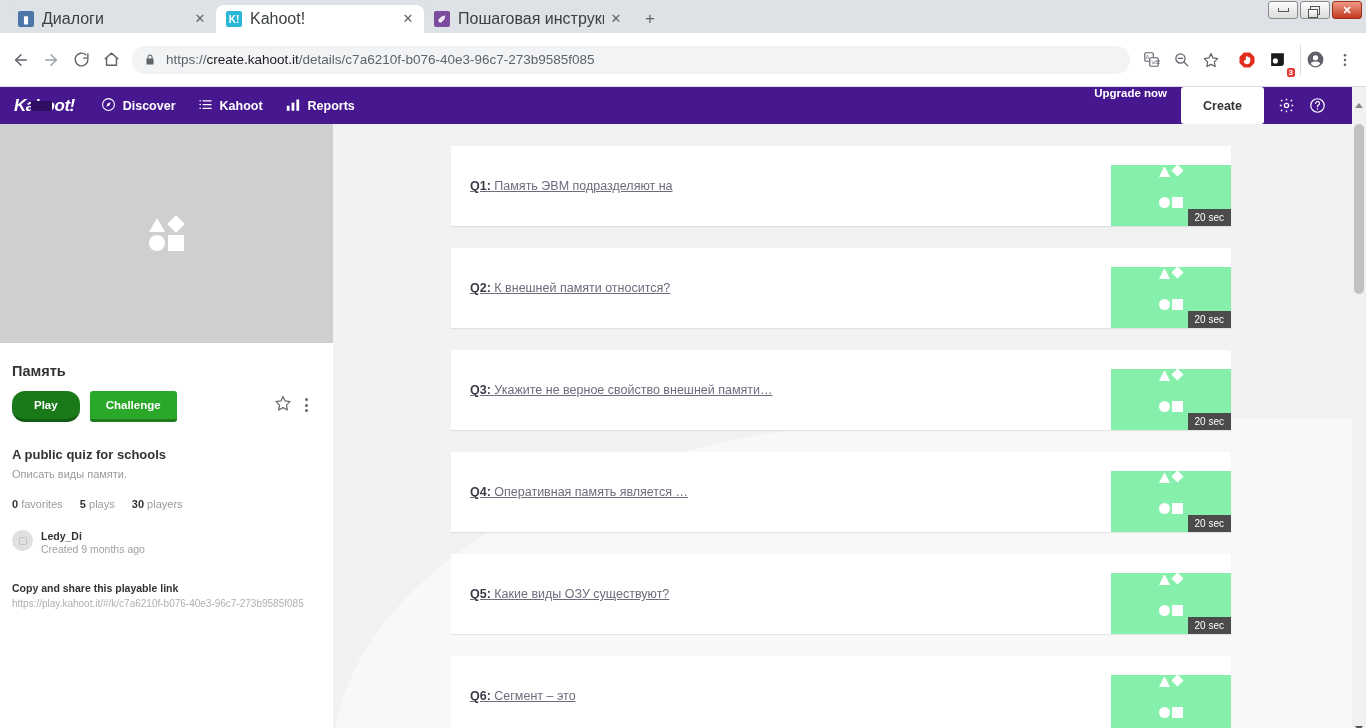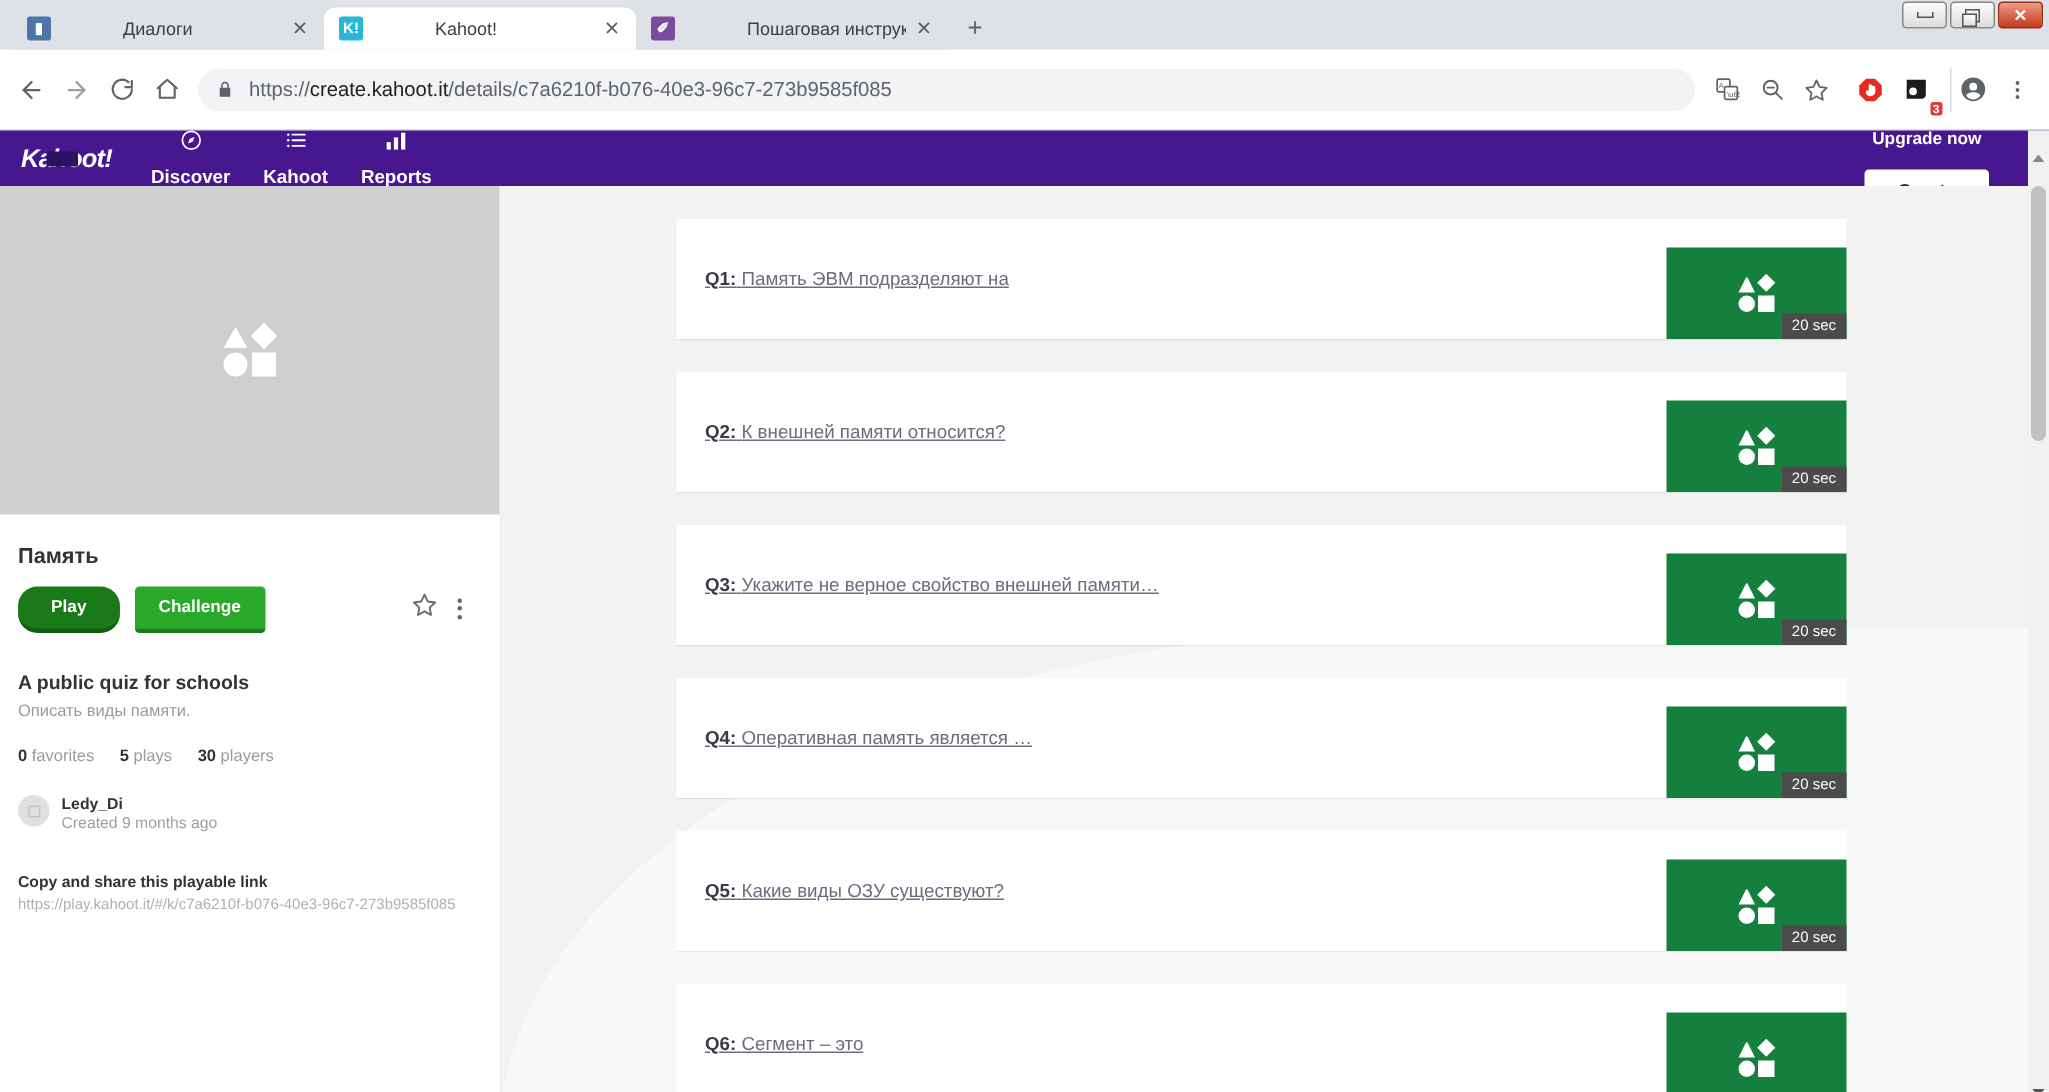"Диалоги" .tab-title { font-size: 12px -> 16px; margin-left: 40px -> none }
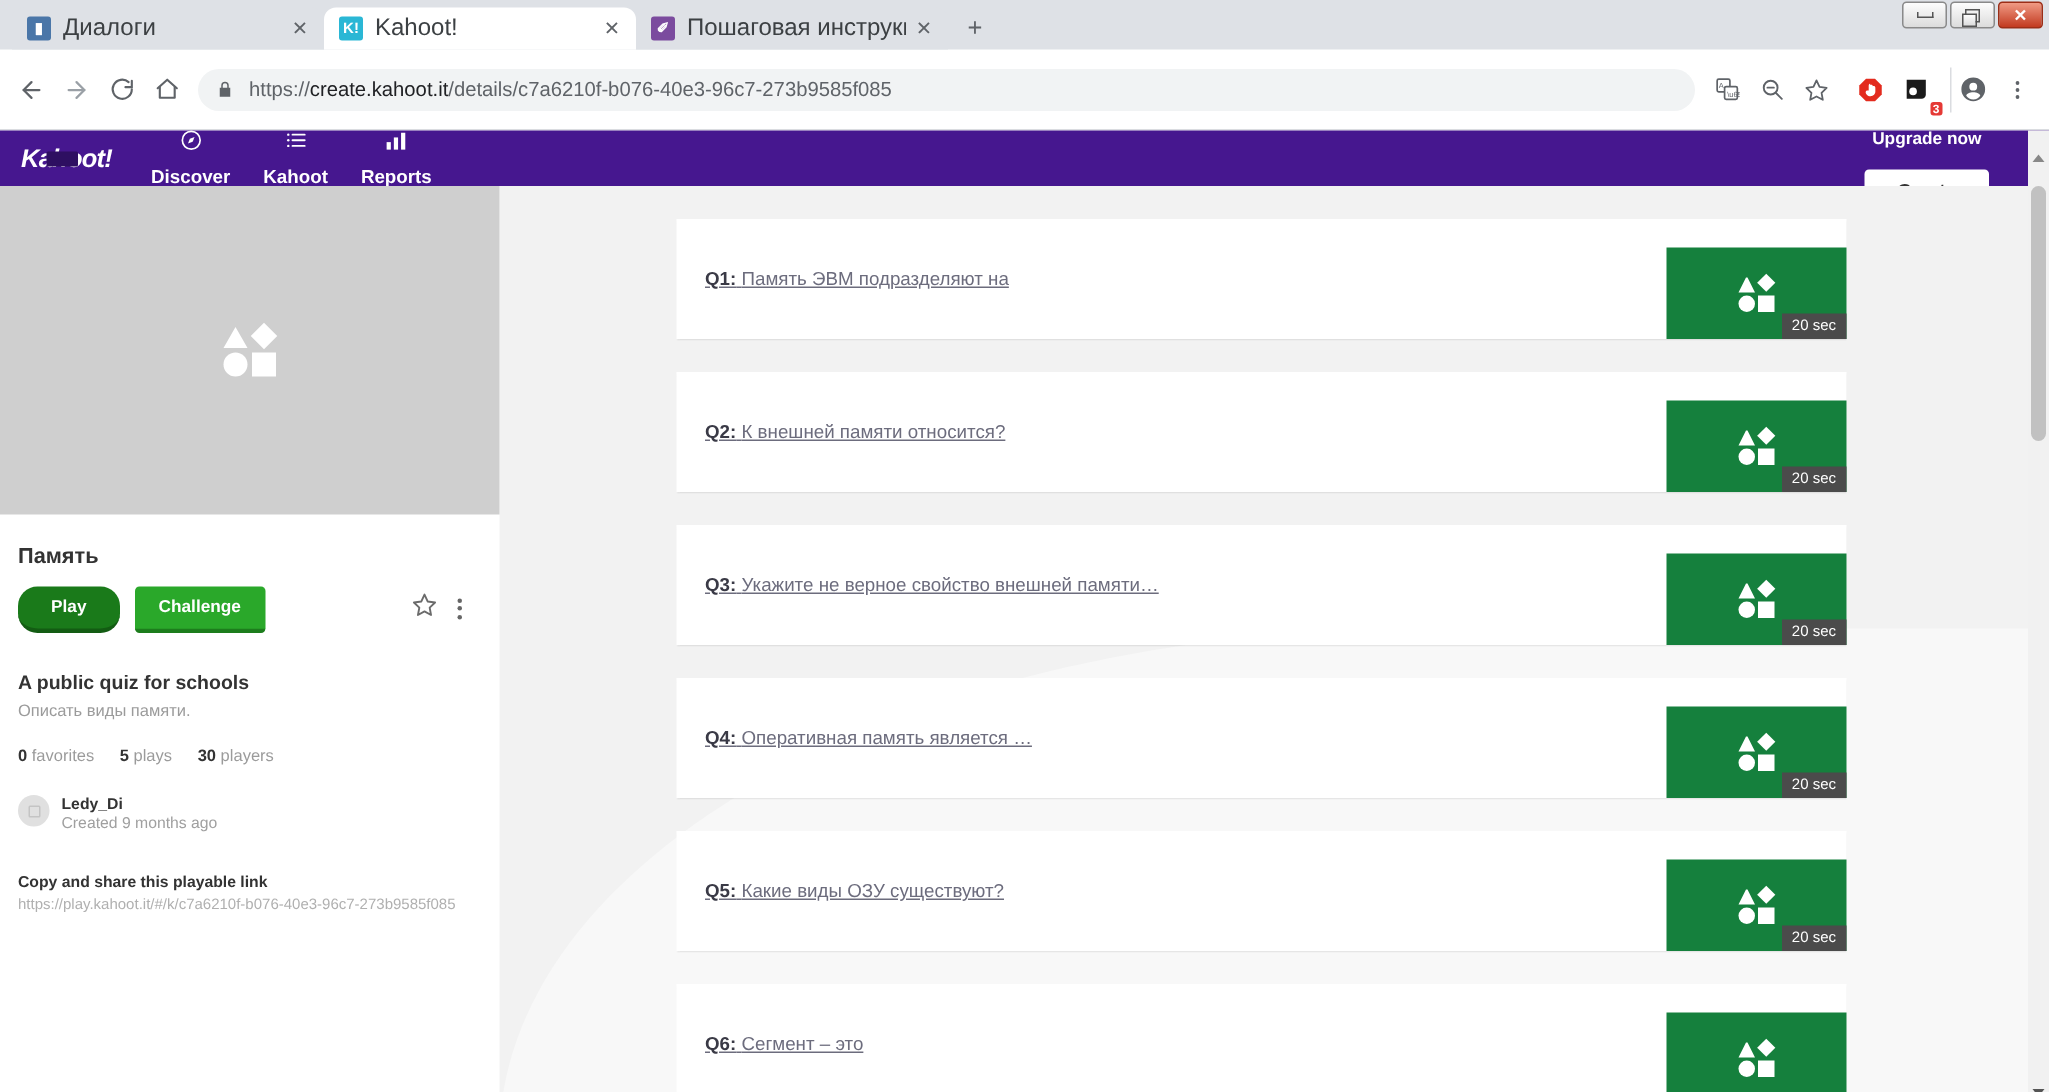"Upgrade now" .khright { align-items: center -> none; flex-direction: column -> none }
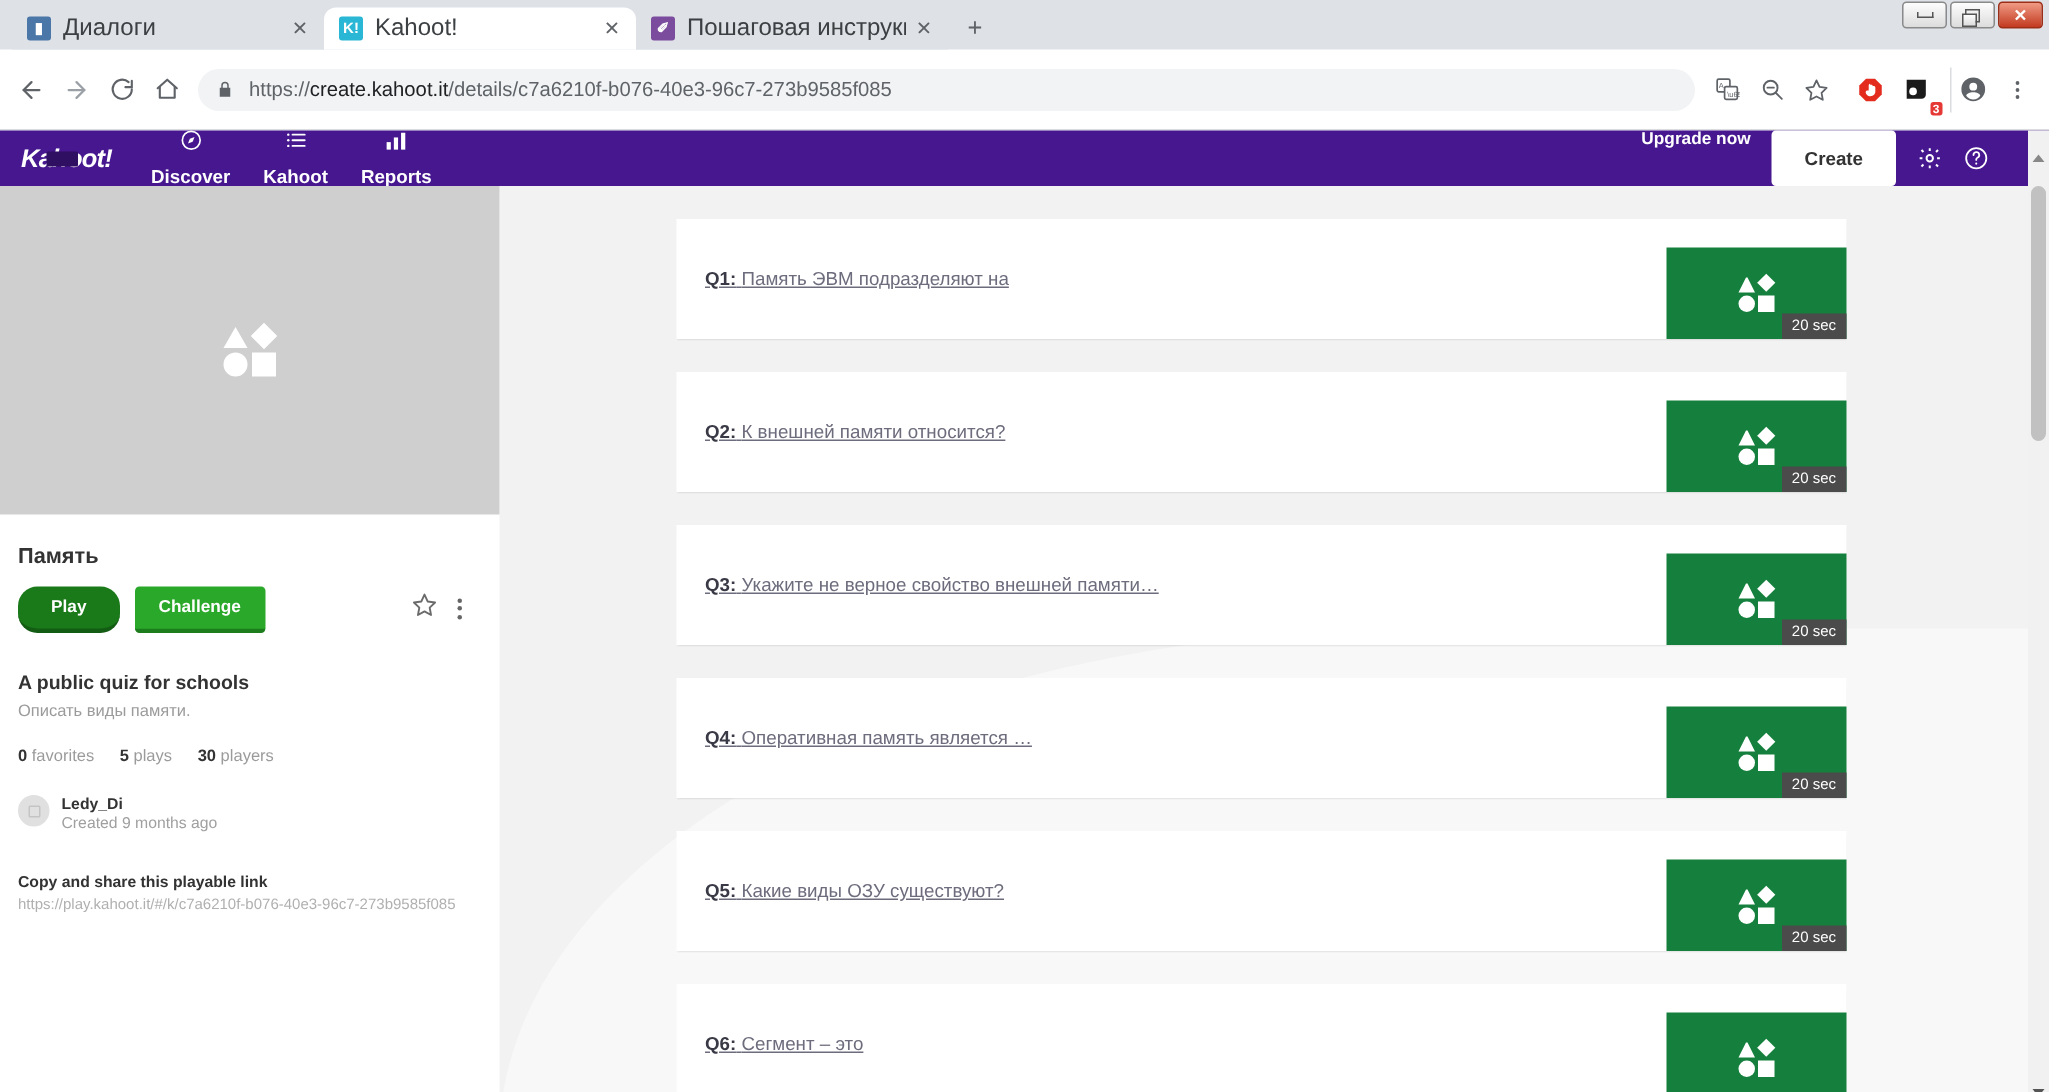"Discover" .khnav-item { flex-direction: column -> none }
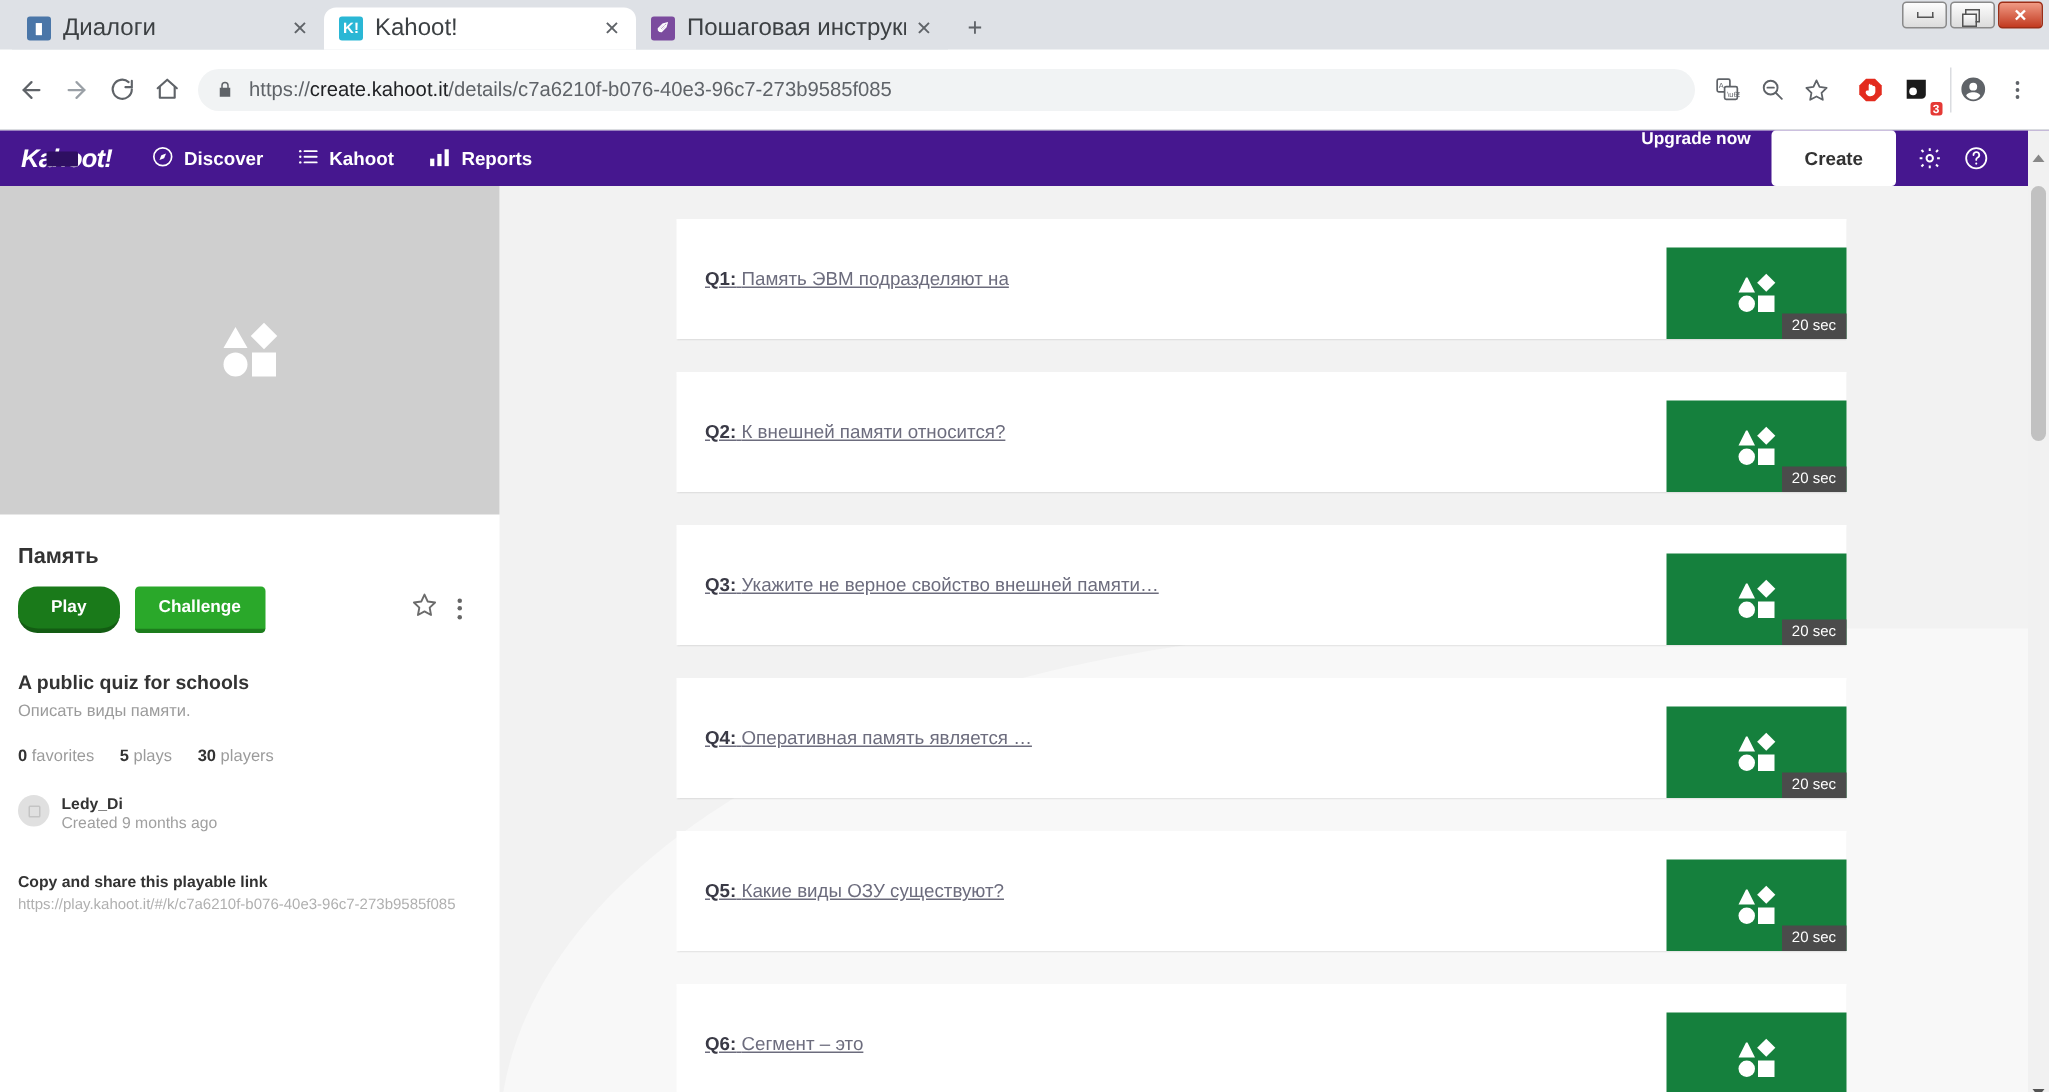"20 sec" .qthumb { align-items: center -> none; background: #15803d -> #86efac }
